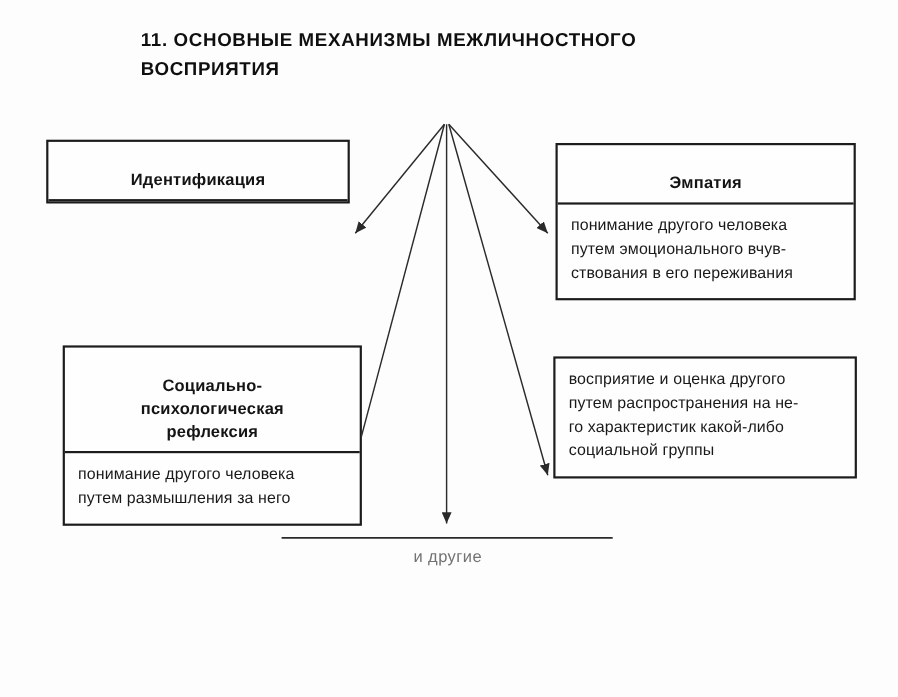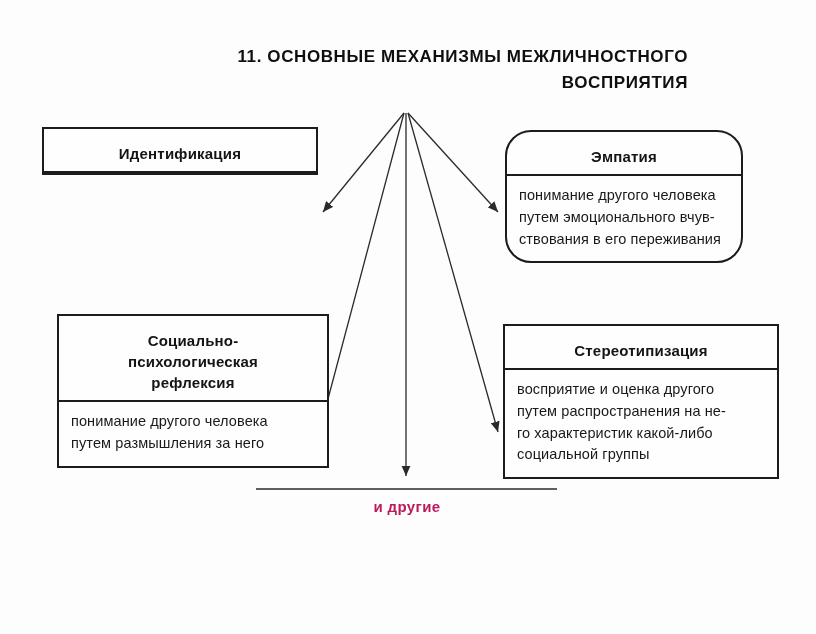"11. ОСНОВНЫЕ МЕХАНИЗМЫ МЕЖЛИЧНОСТНОГО" .title { text-align: right -> left; top: 44px -> 24px }
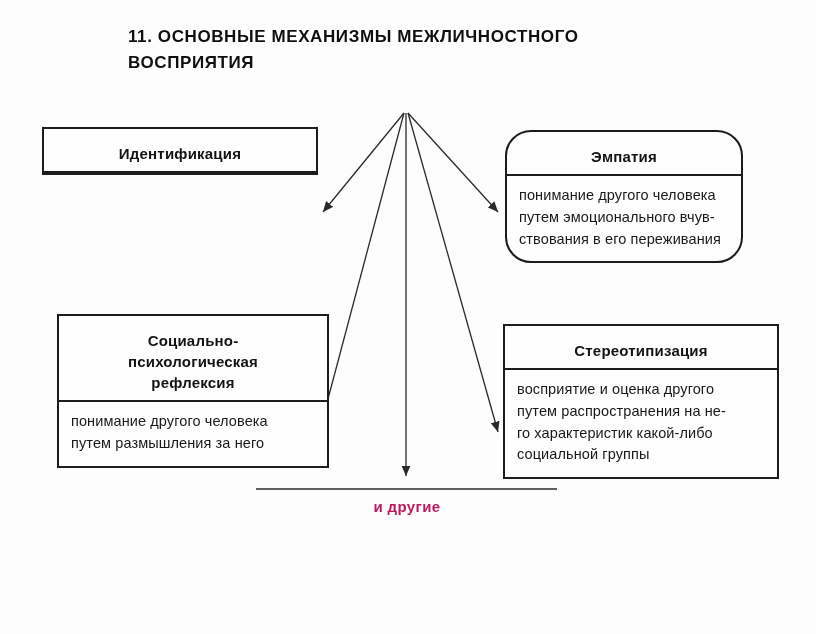"Идентификация" .box-header { padding: 14px 6px 7px 6px -> 24px 6px 7px 6px }
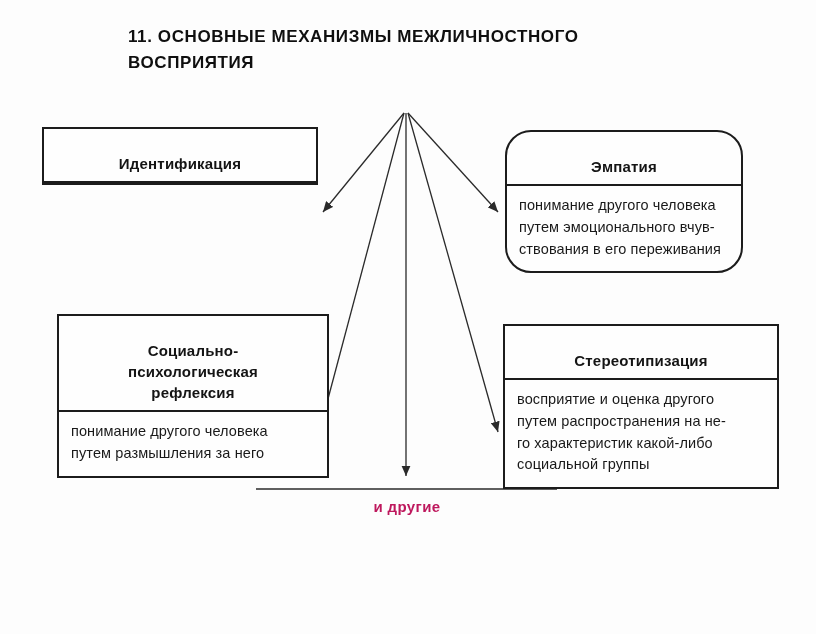"Эмпатия" .box-empathy { border-radius: 26px -> none; width: 238px -> 273px }
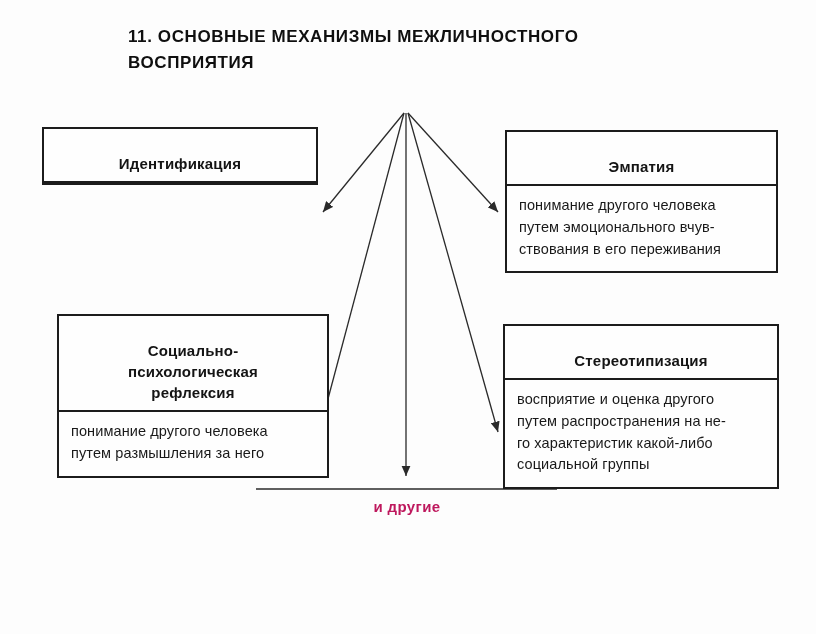"Стереотипизация" div.box-header { html: <div>Стереотипизация</div> -> none }
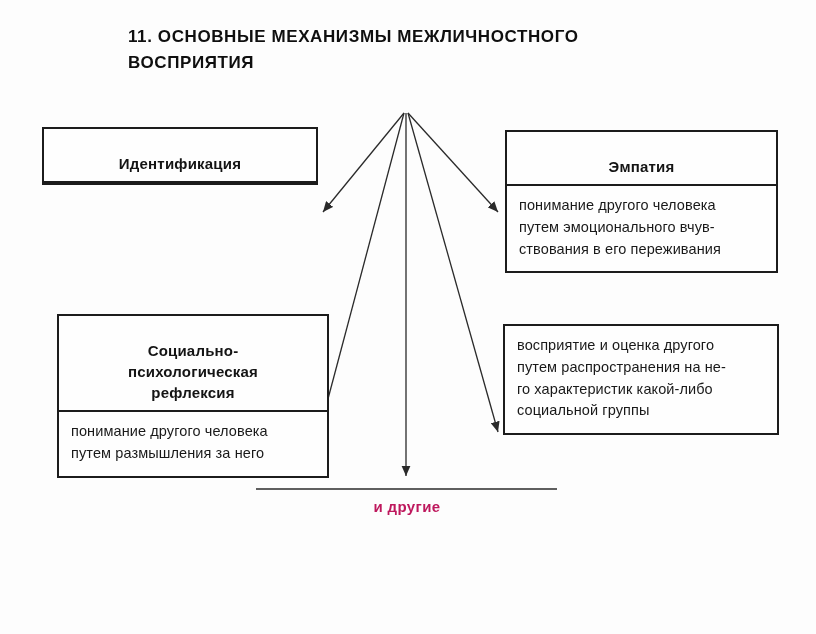"и другие" .footer-label { color: #be185d -> #737373; font-weight: bold -> normal }
